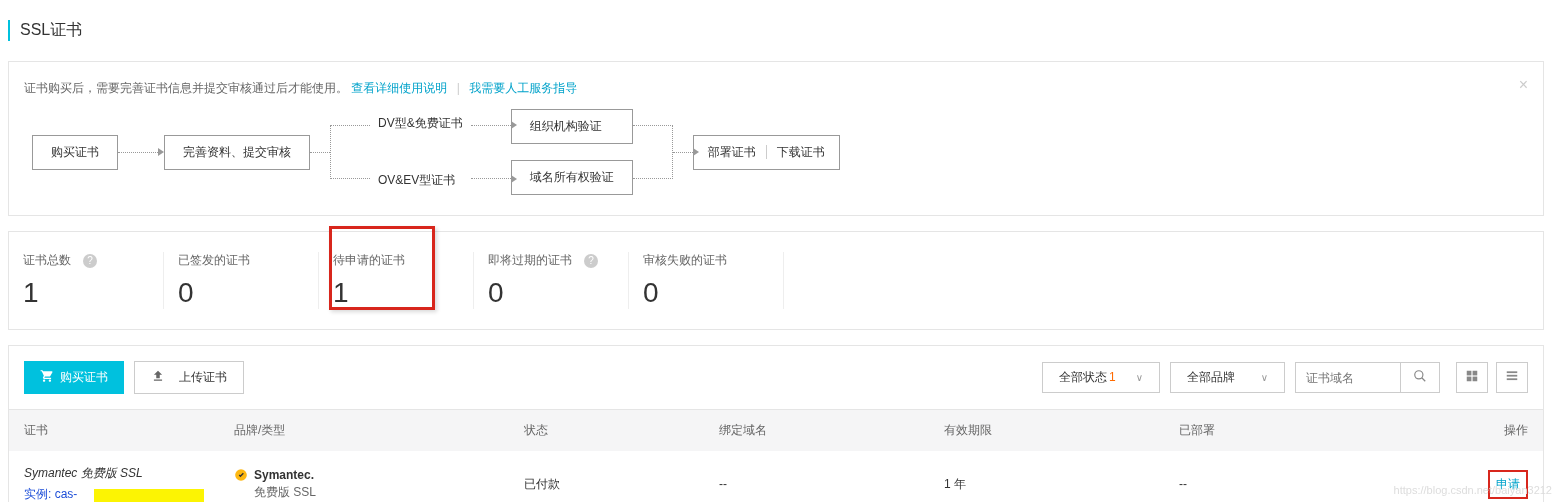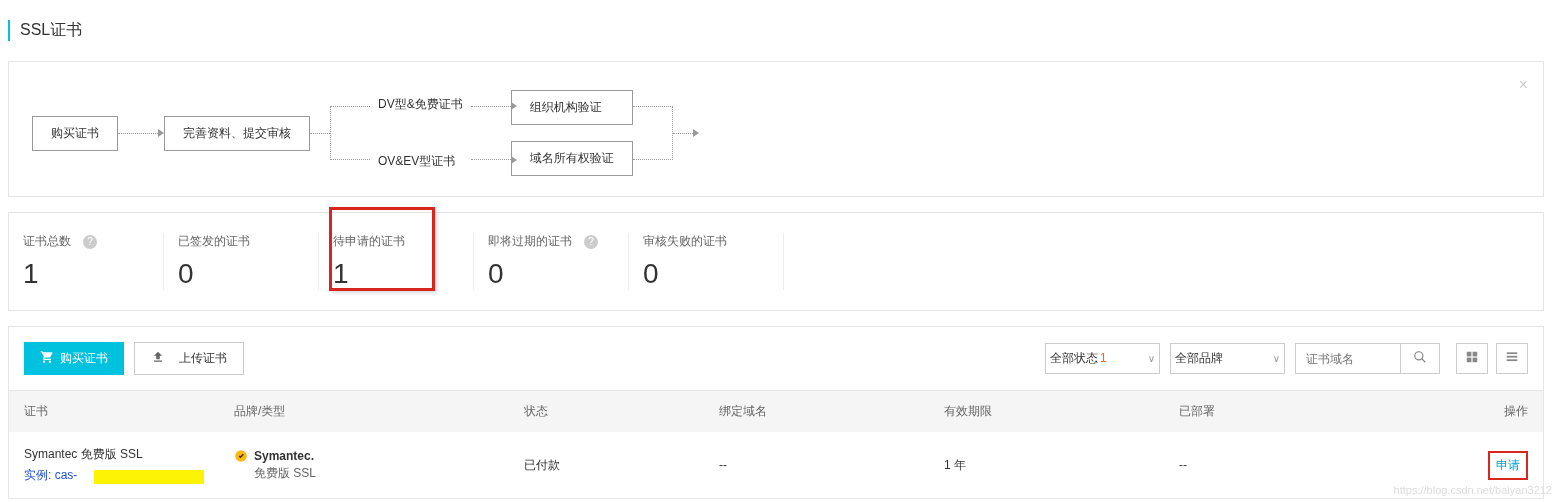"证书购买后，需要完善证书信息并提交审核通过后才能使用。 查看详细使用说明 |" div.info-text { html: none -> <div> <span>证书购买后，需要完善证书信息并提交审核通过后才能使用。</span> <a>查看详细使用说明</a> <span>|</span> <a>我需要人工服务指导</a> </div> }
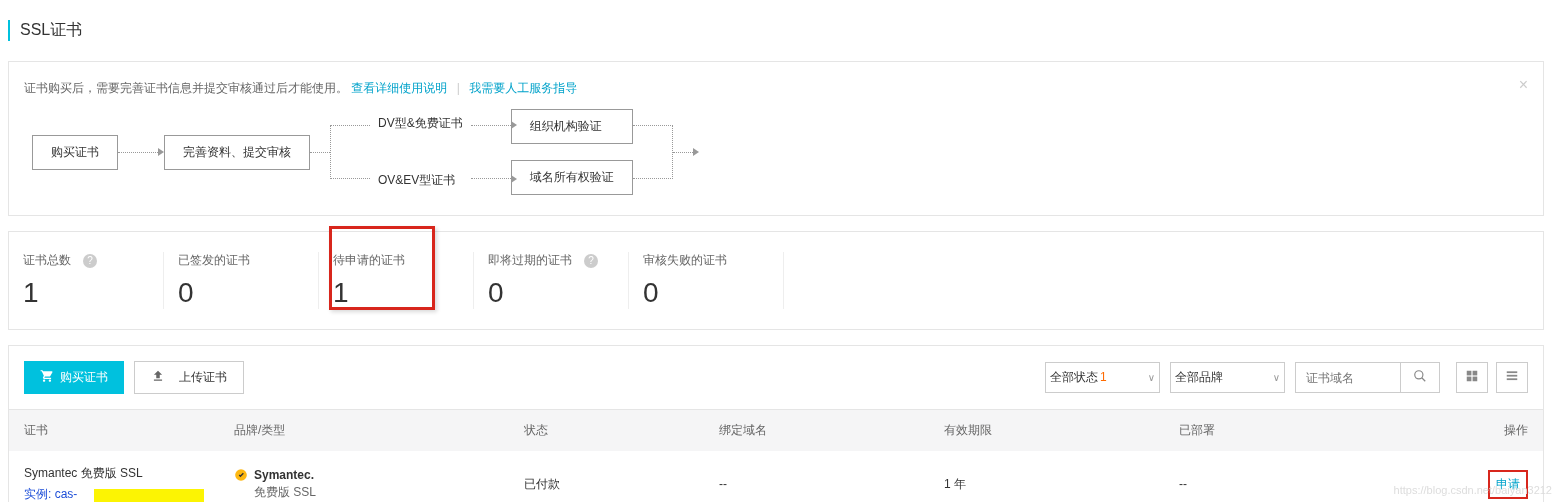"部署证书" div.final-box { html: none -> <div> <span>部署证书</span> <span></span> <span>下载证书</span> </div> }
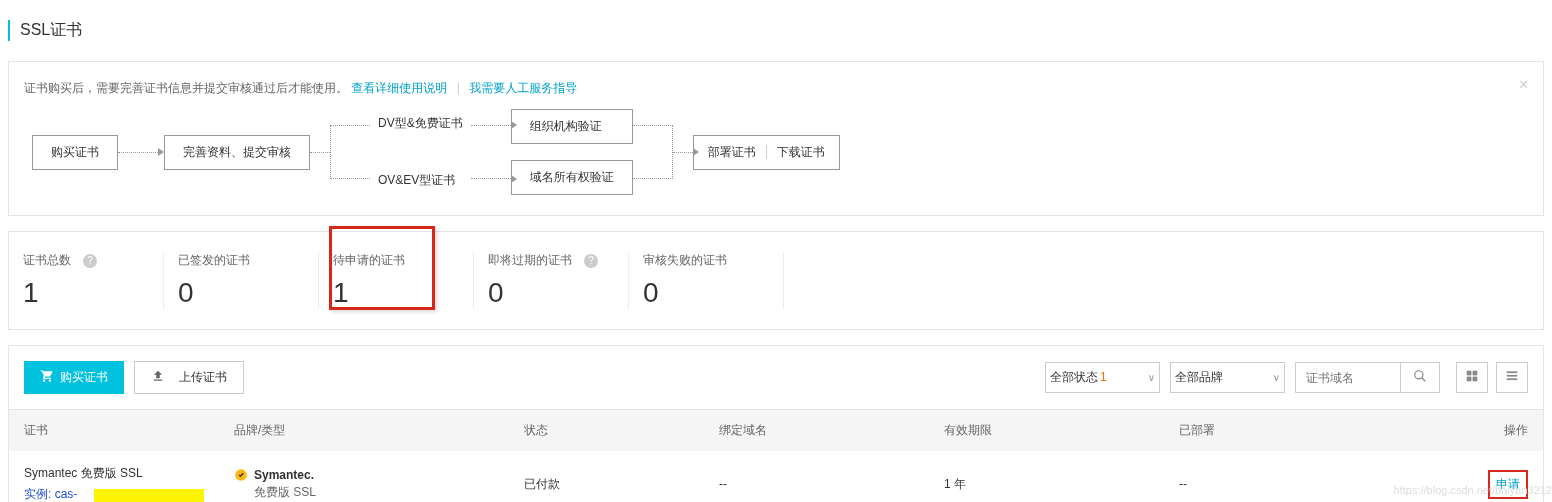"全部状态 1" .select-box { padding: 6px 4px -> 6px 16px }
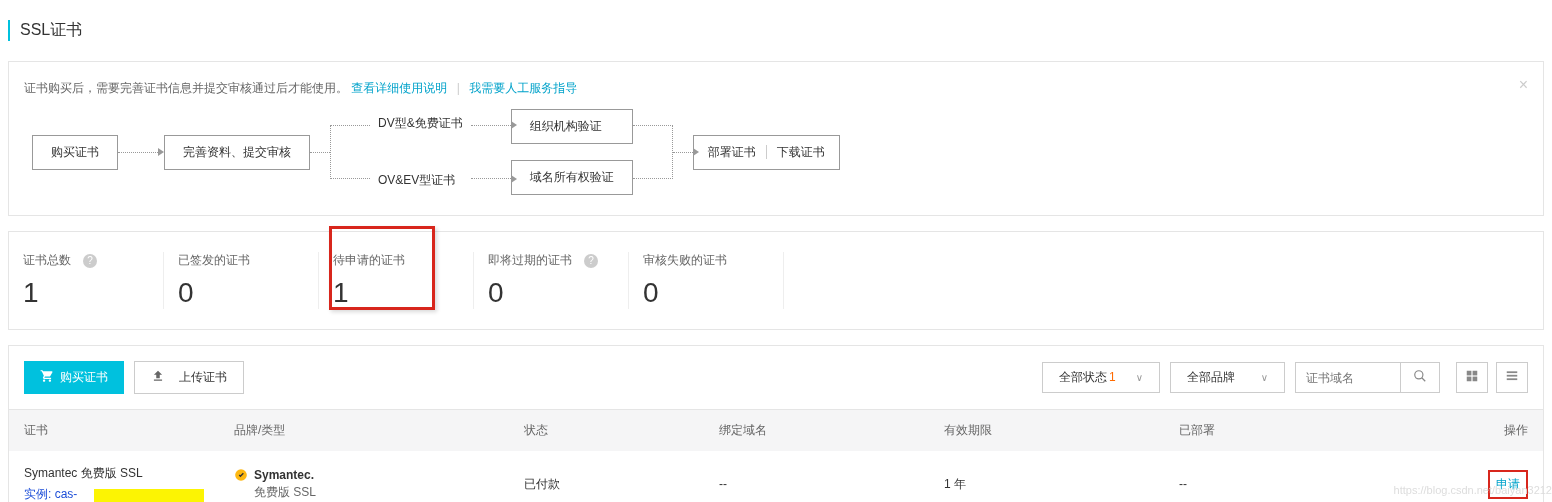"Symantec 免费版 SSL" .cert-name { font-style: none -> italic }
